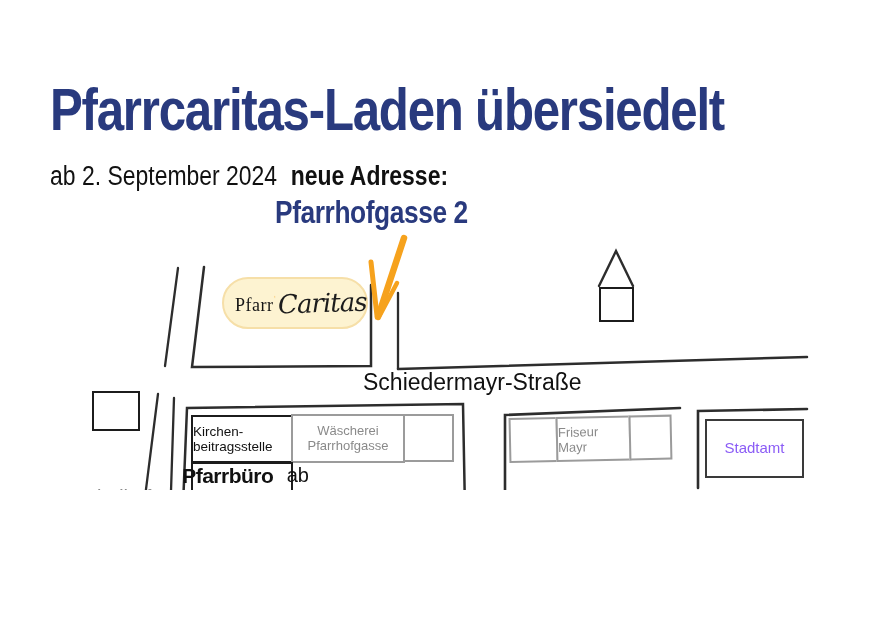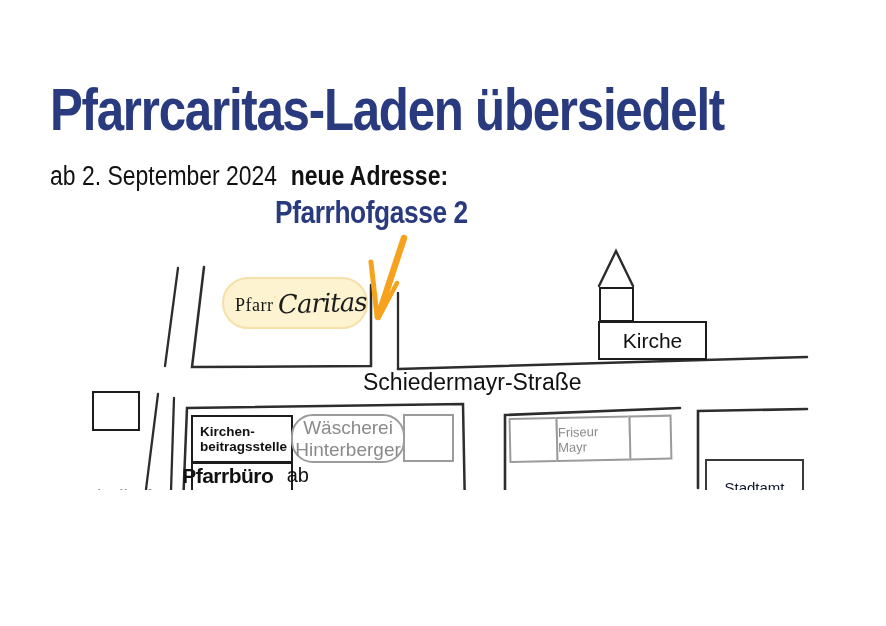"Kirche" div.mapbox { html: <div> <span>Kirche</span> </div> -> none }
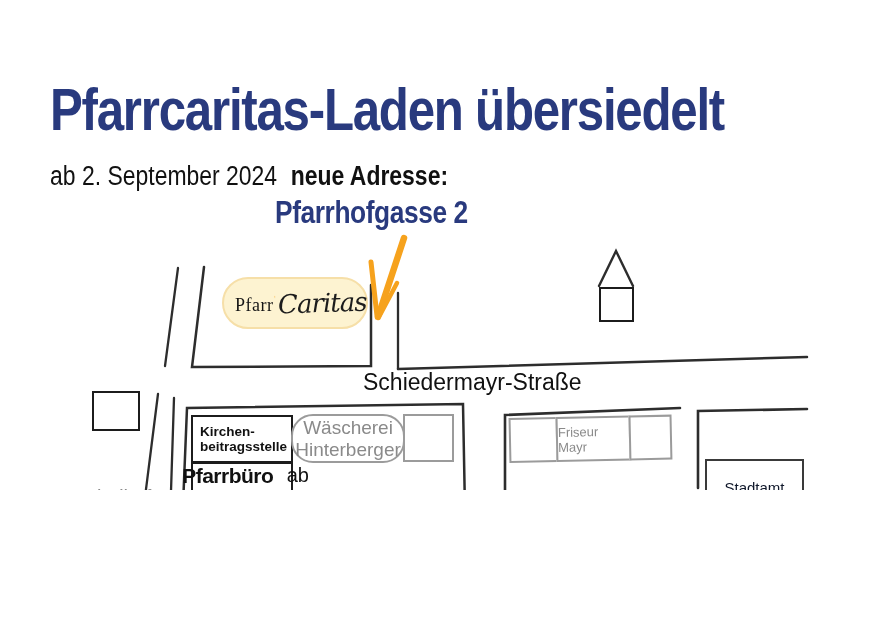"Kirchen-" .kb-box { font-weight: bold -> none; padding-left: 7px -> none }
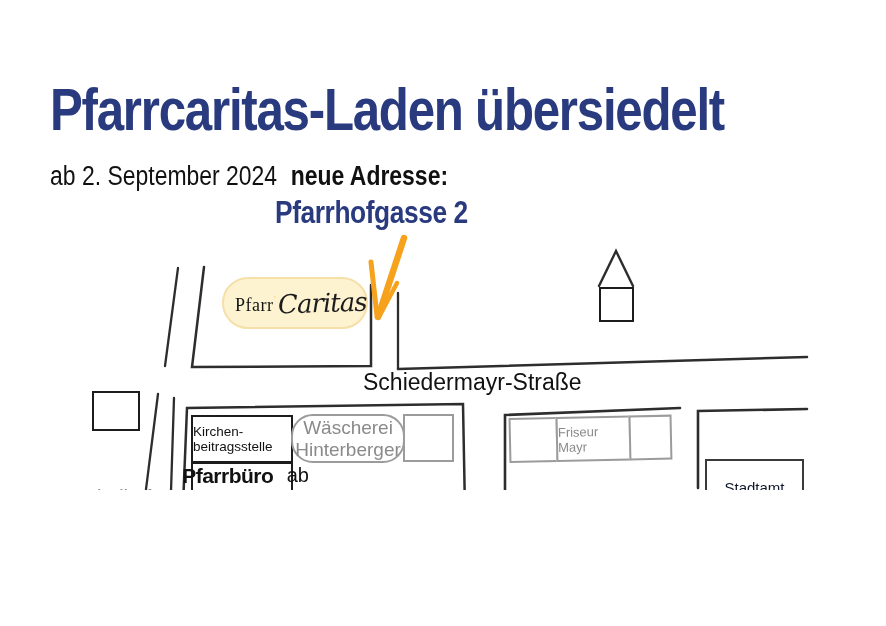"Wäscherei" .wa-box { border-radius: 22px -> none; font-size: 19px -> 13px }
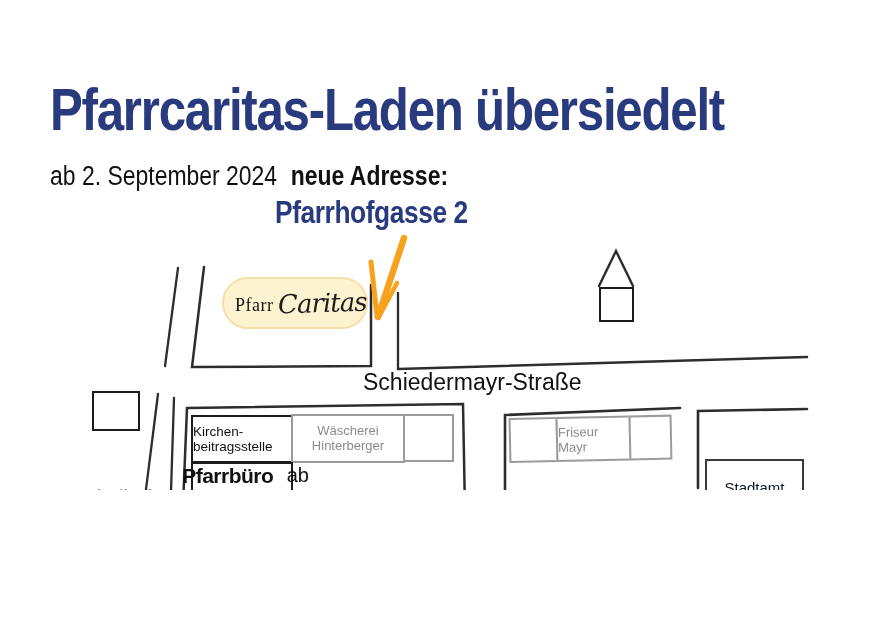"Hinterberger" span { text: Hinterberger -> Pfarrhofgasse }
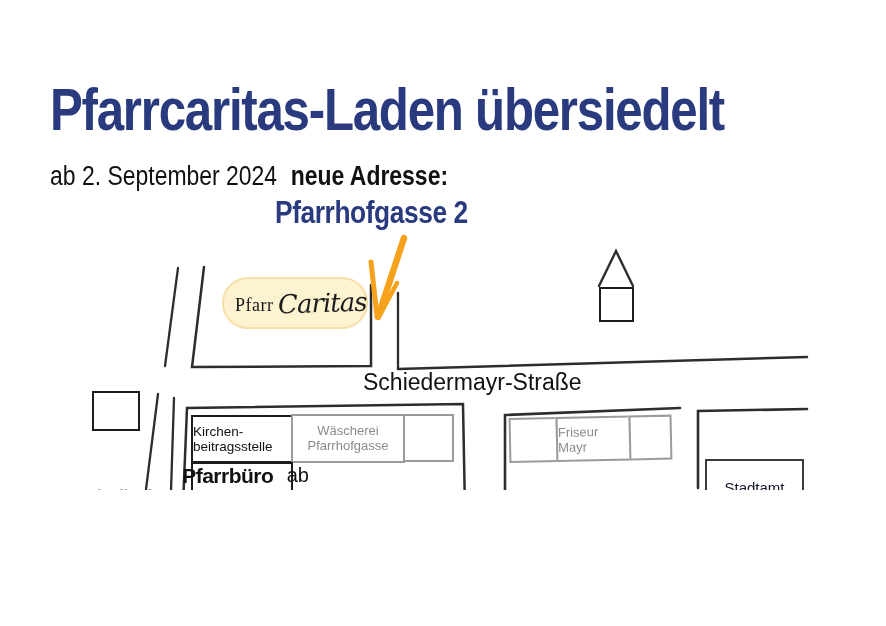"Stadtamt" .stadtamt { color: #0f172a -> #8b5cf6; margin-top: 40px -> none }
